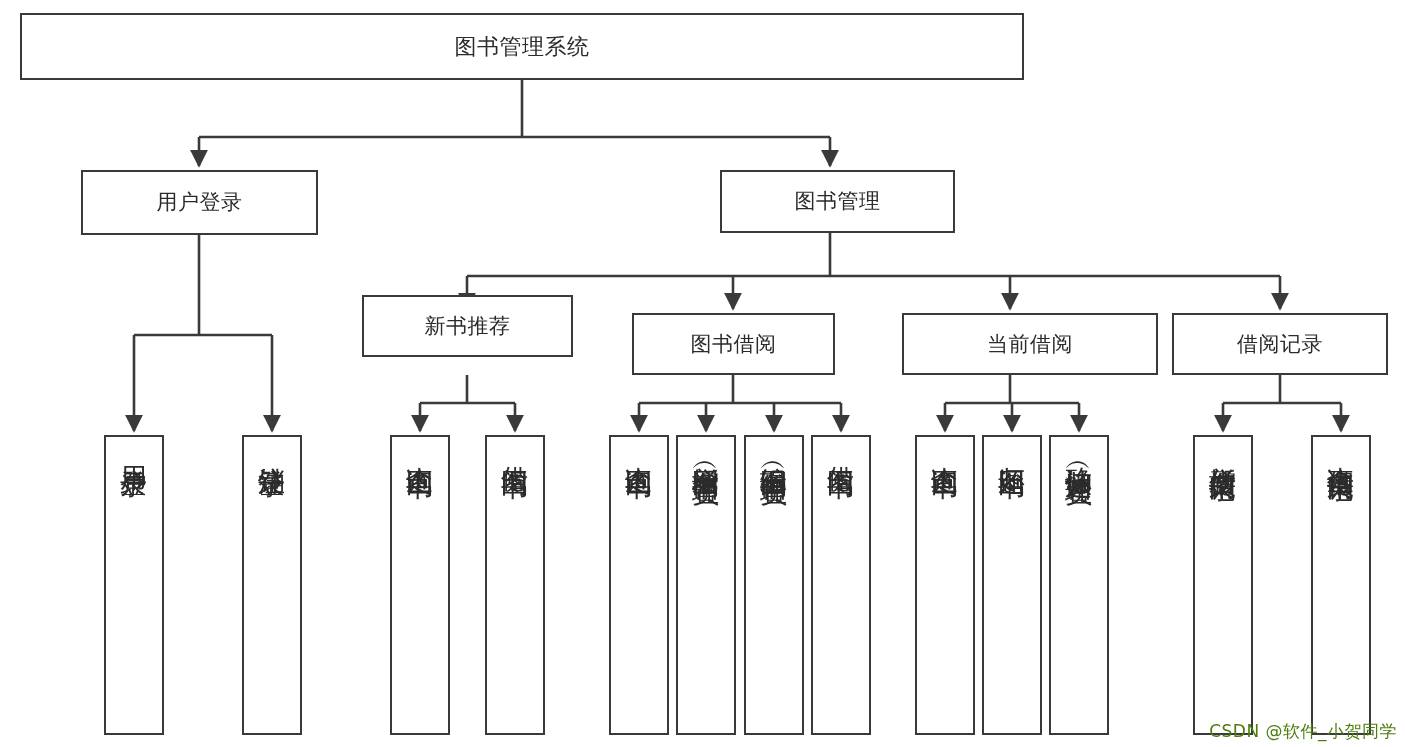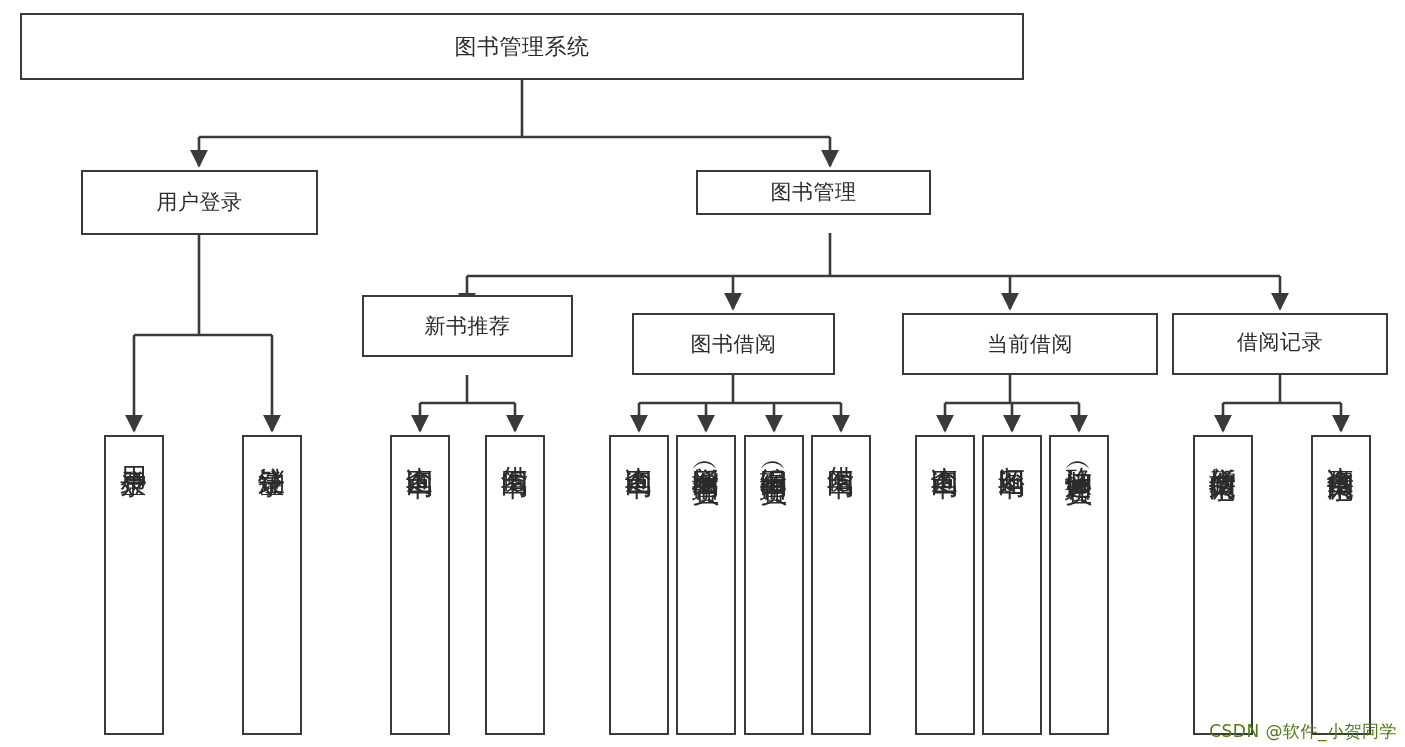"图书管理" div.node { height: 45px -> 63px; left: 696px -> 720px }
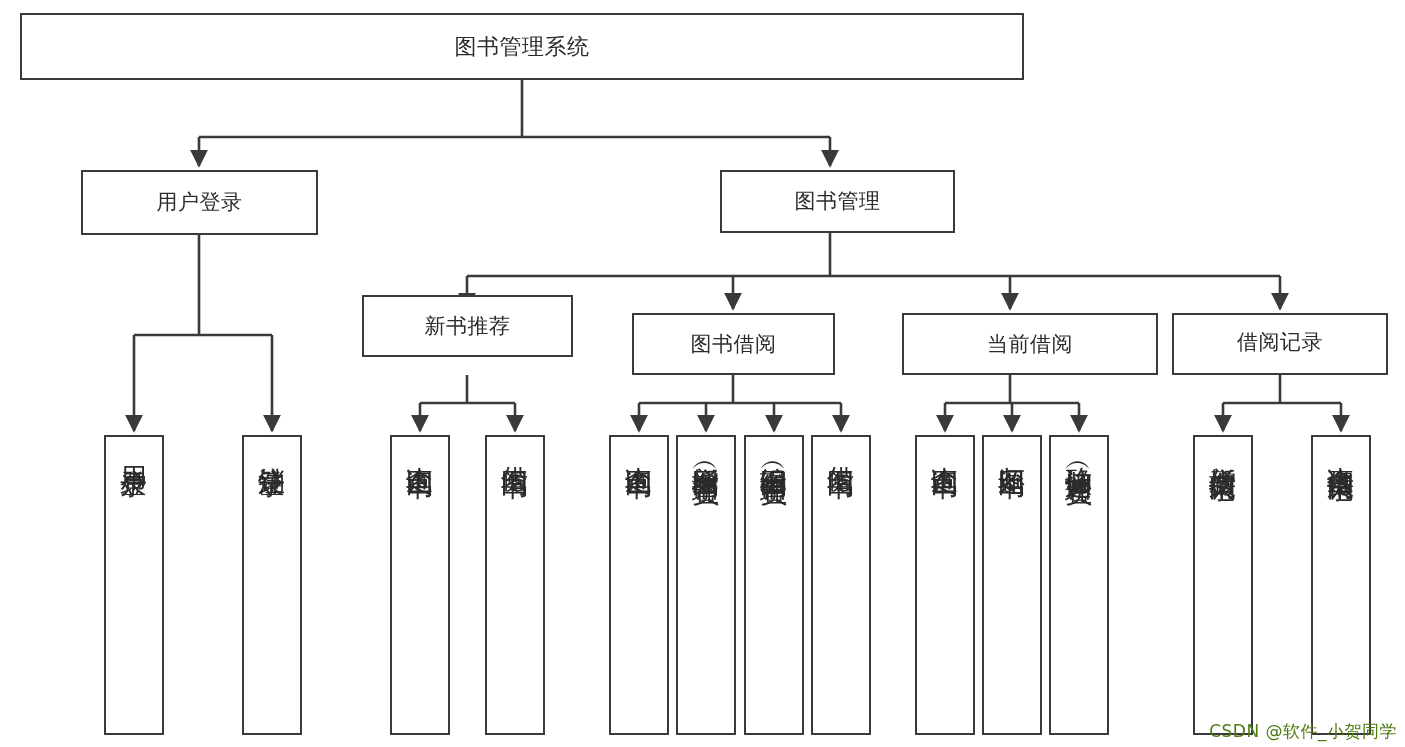"借阅记录" div.node { font-family: Liberation Mono, monospace -> none }
